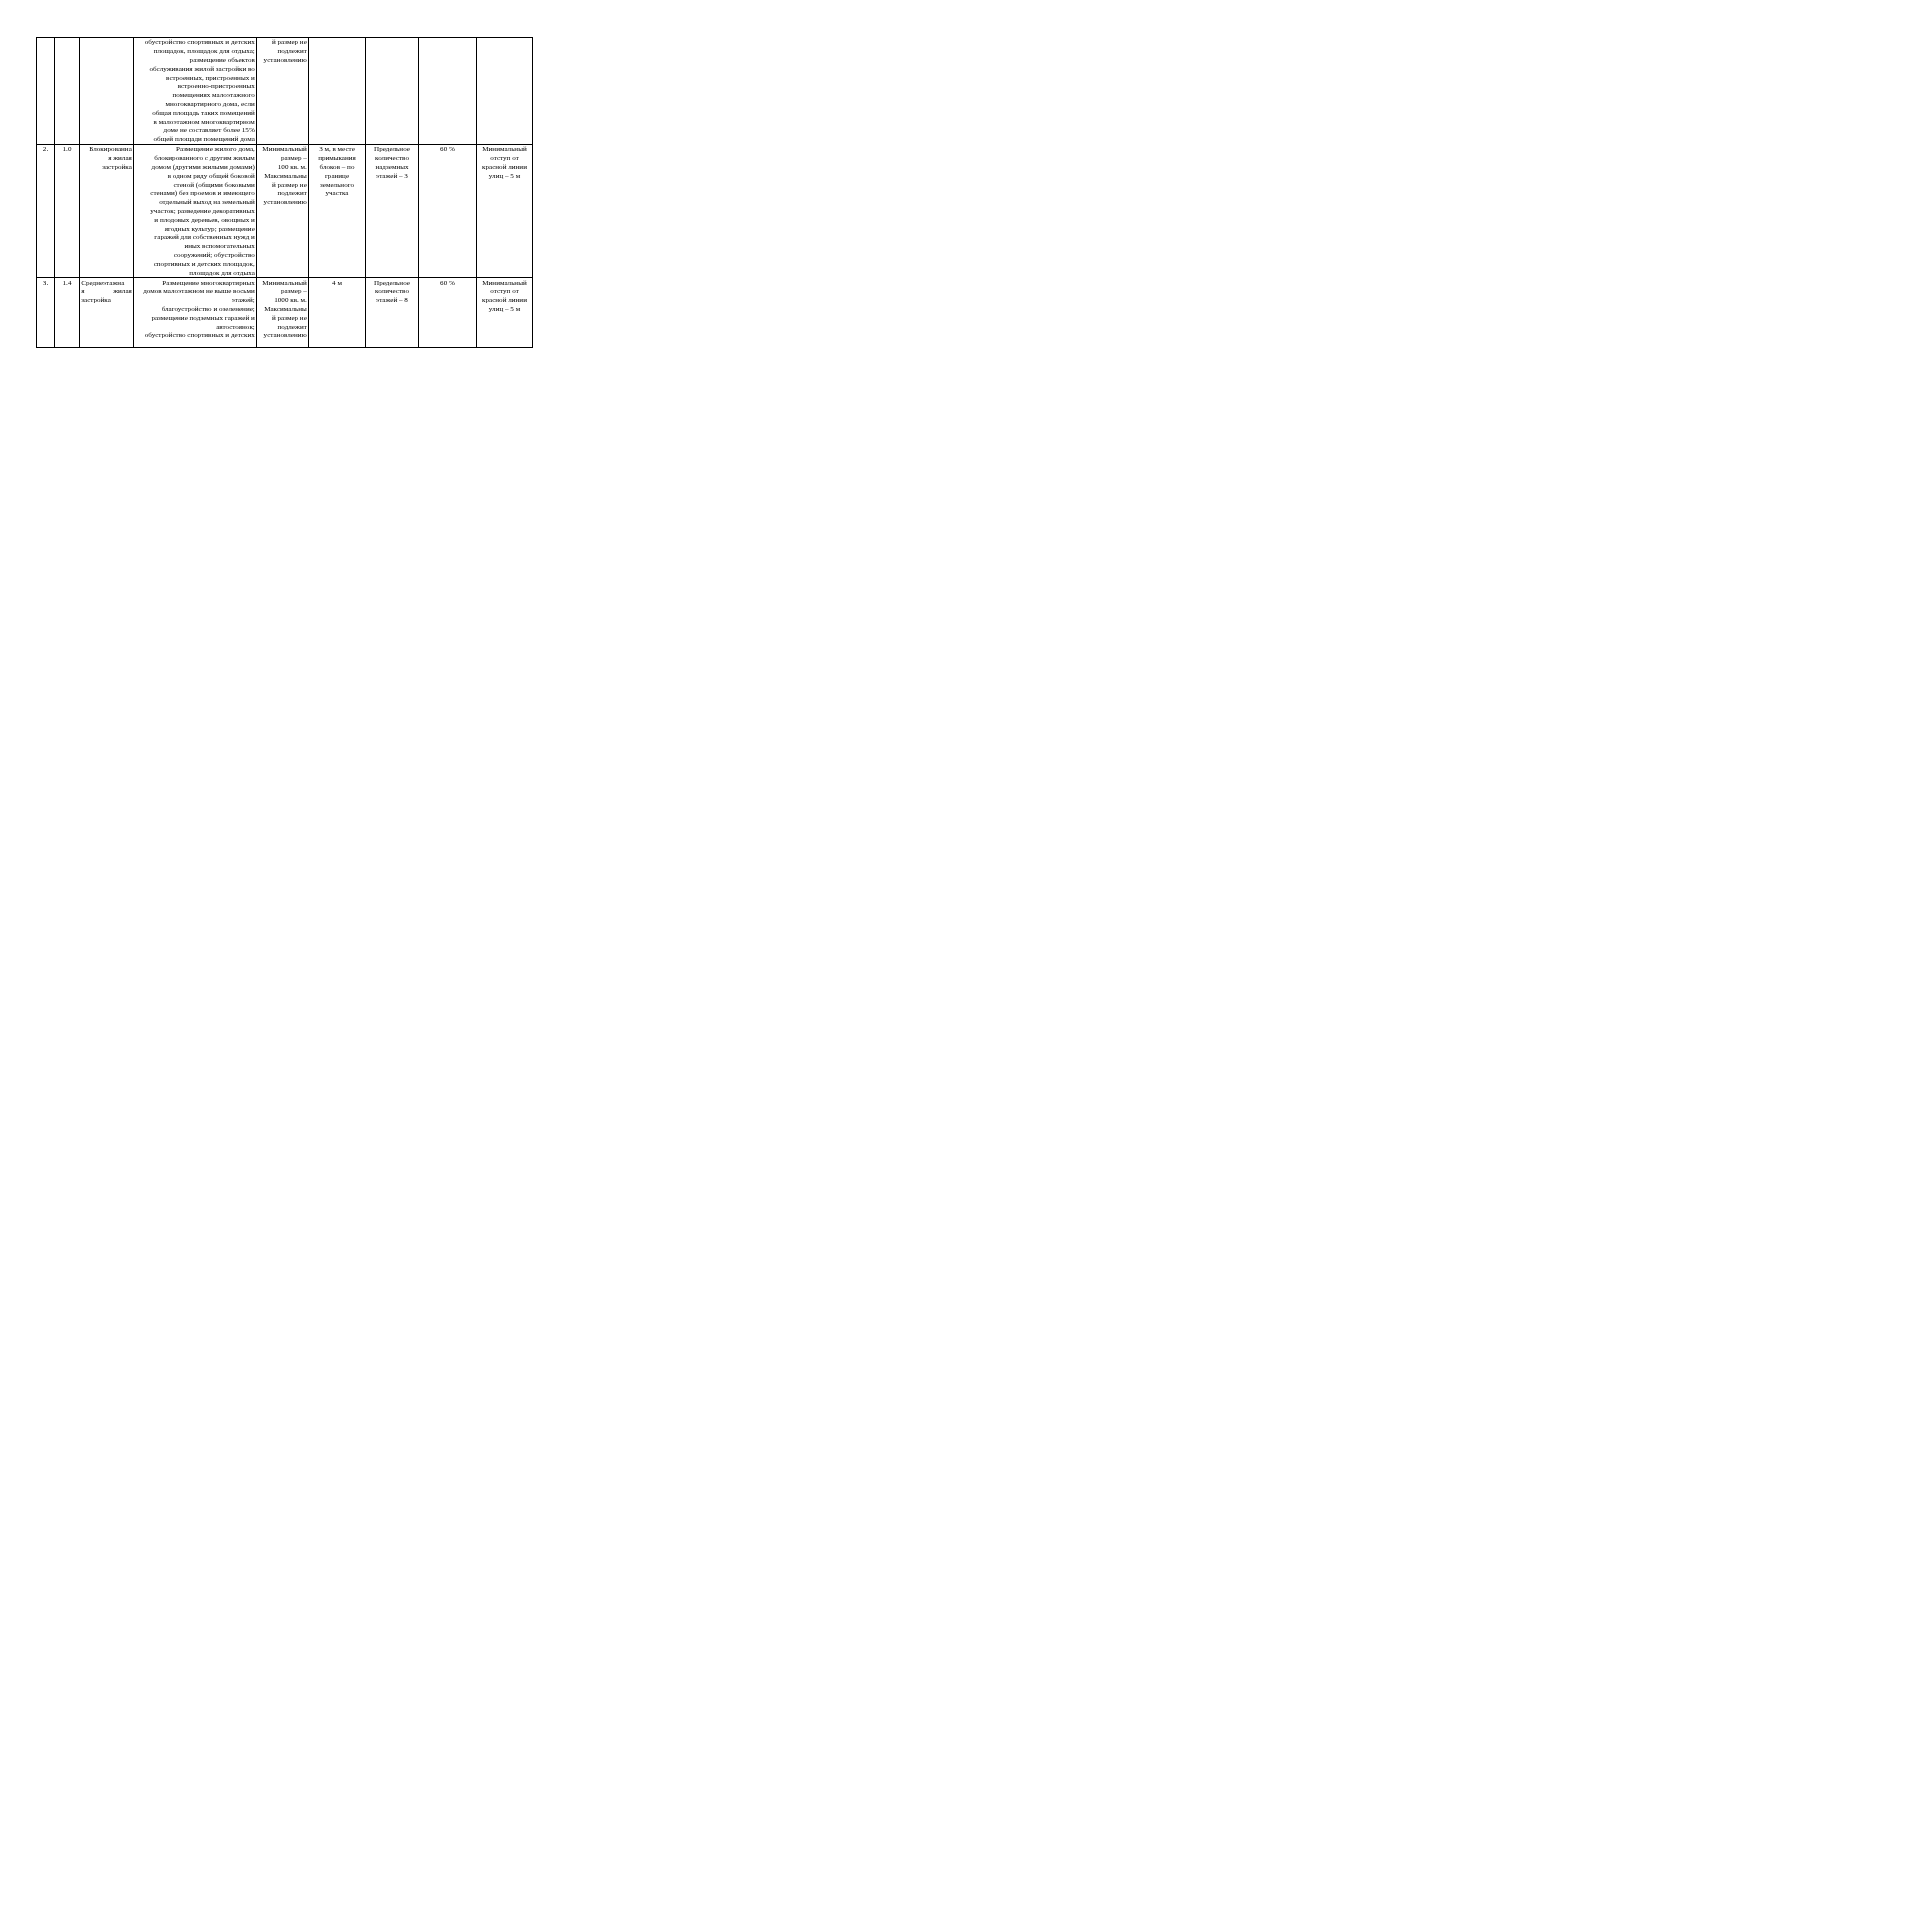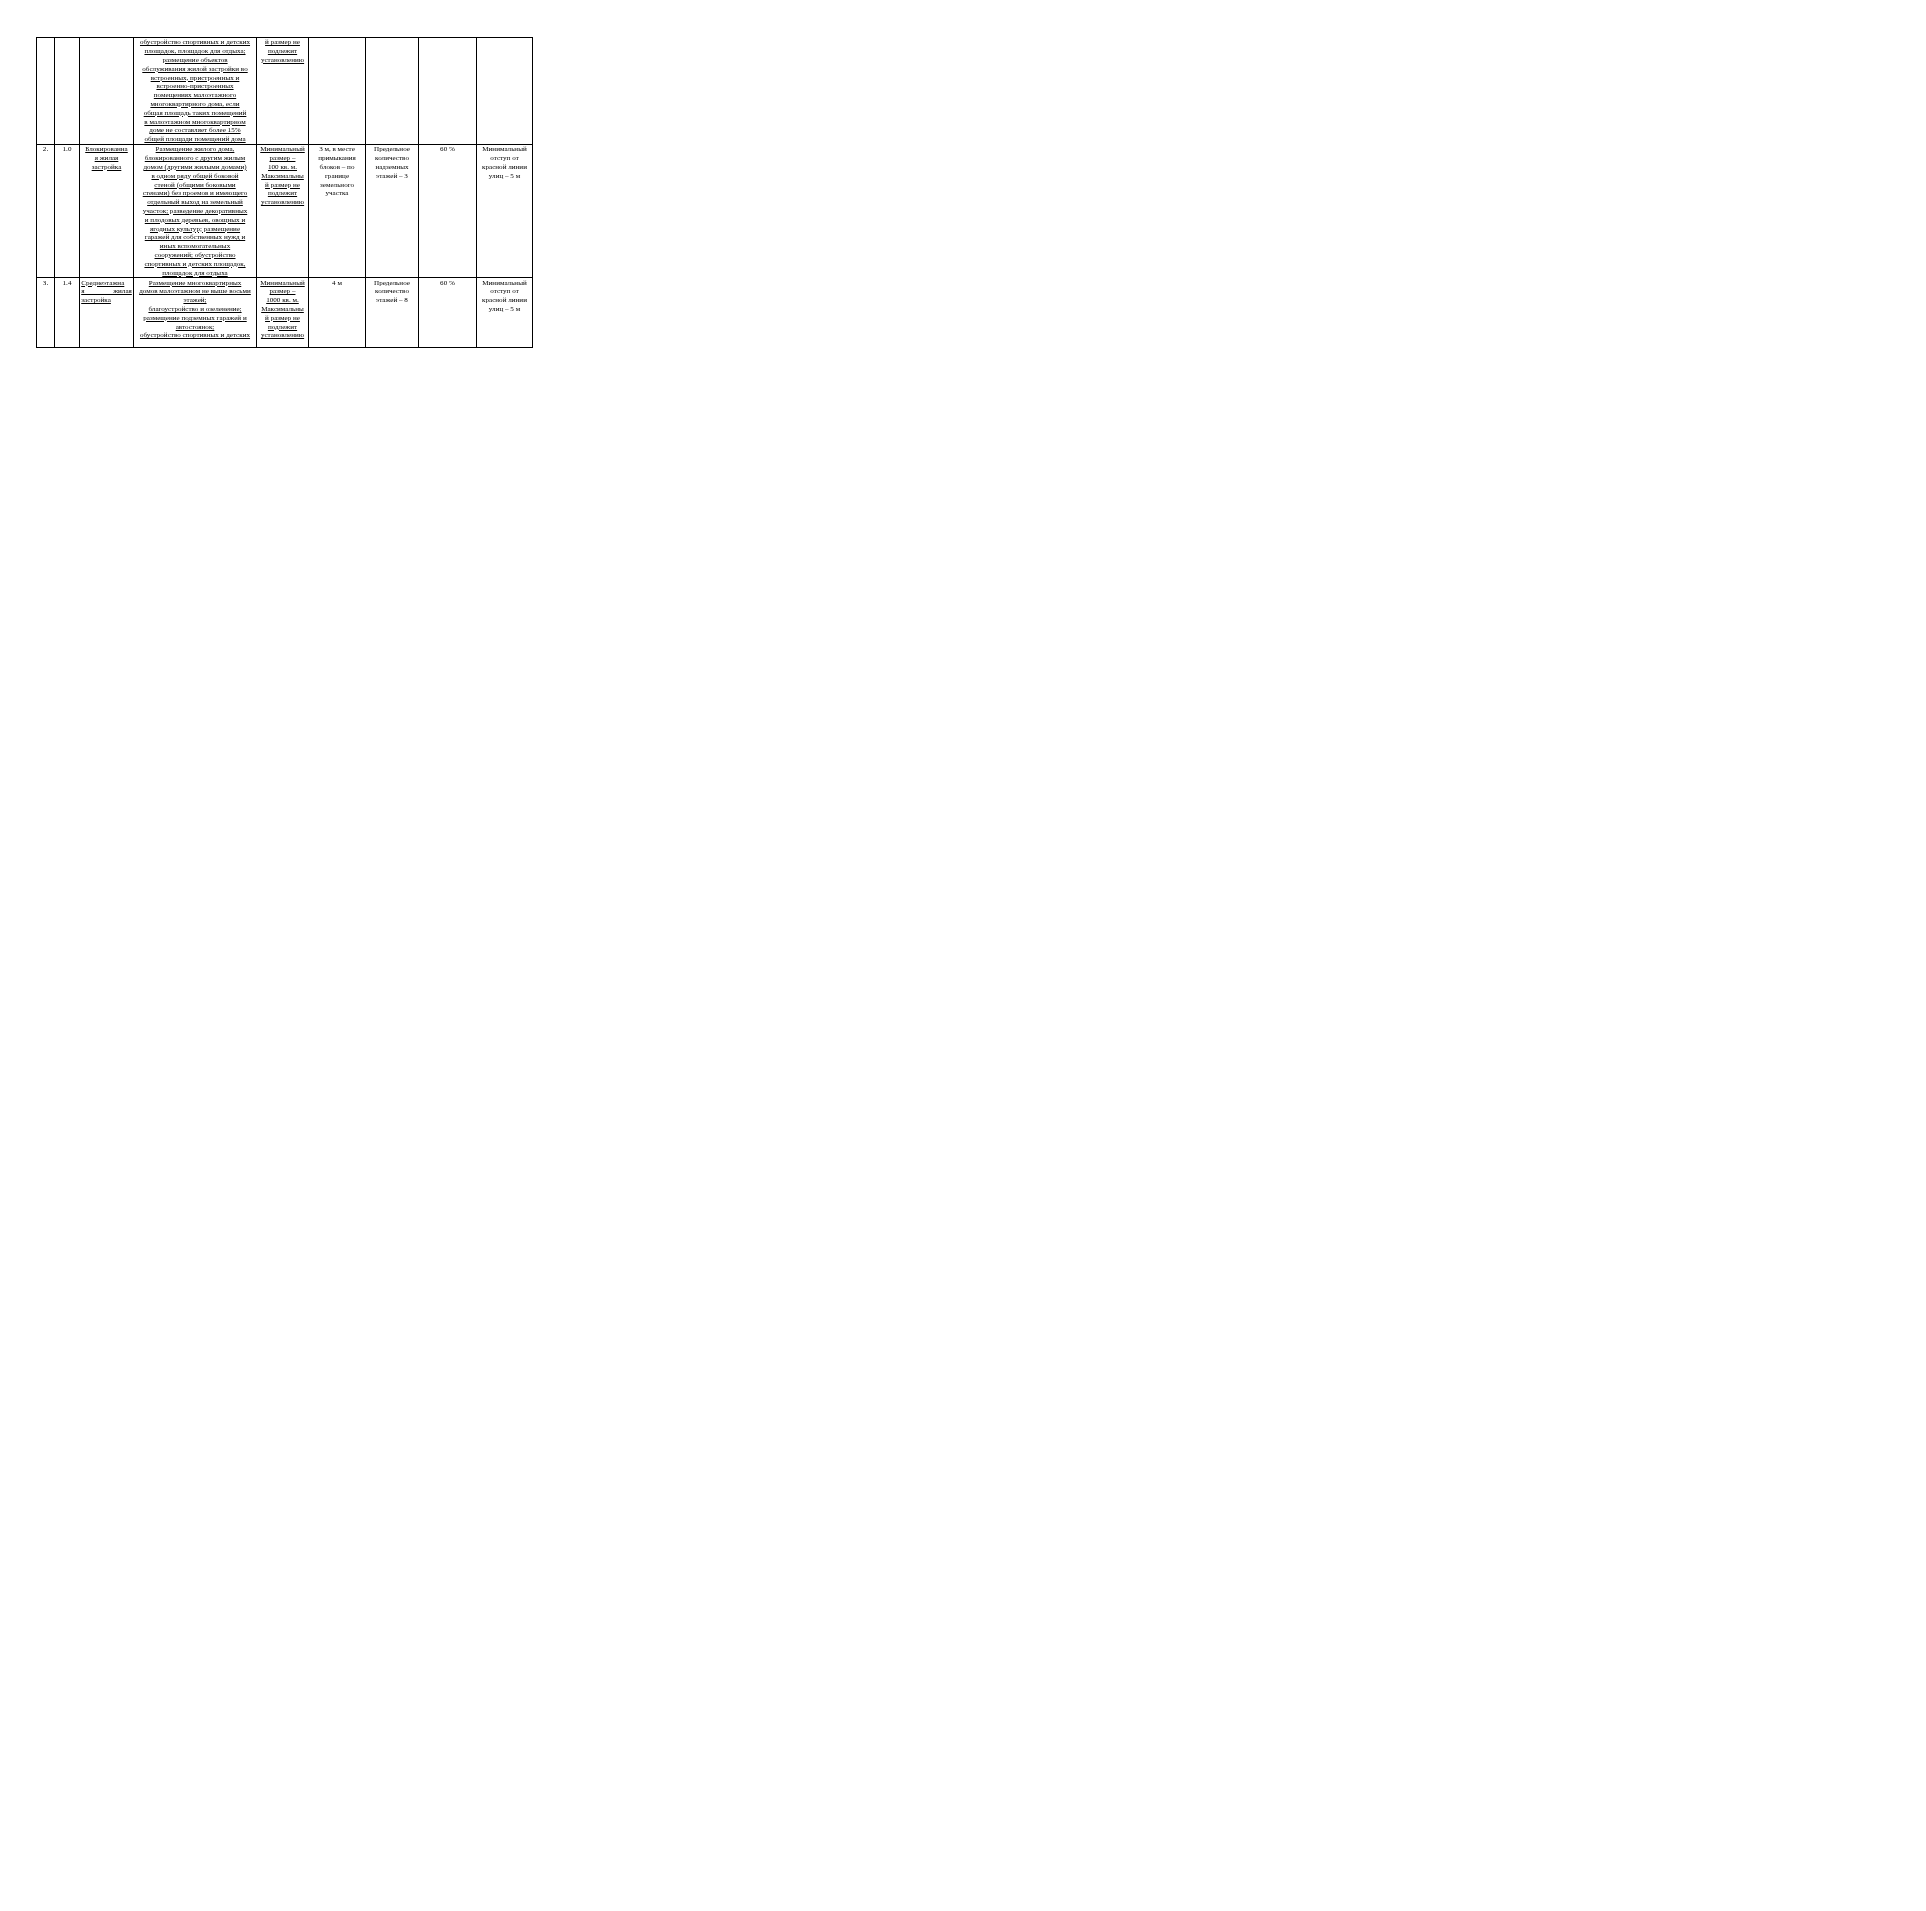"обустройство спортивных и детских" td.align-left { text-align: center -> right; text-decoration: underline -> none }
